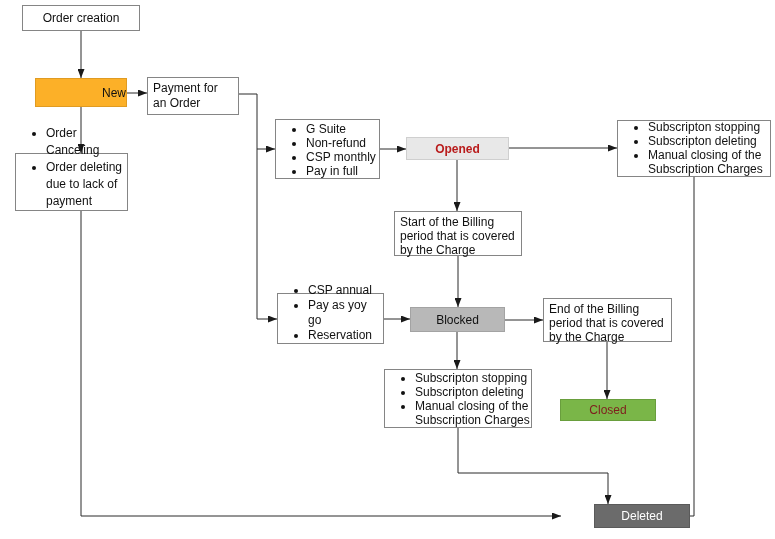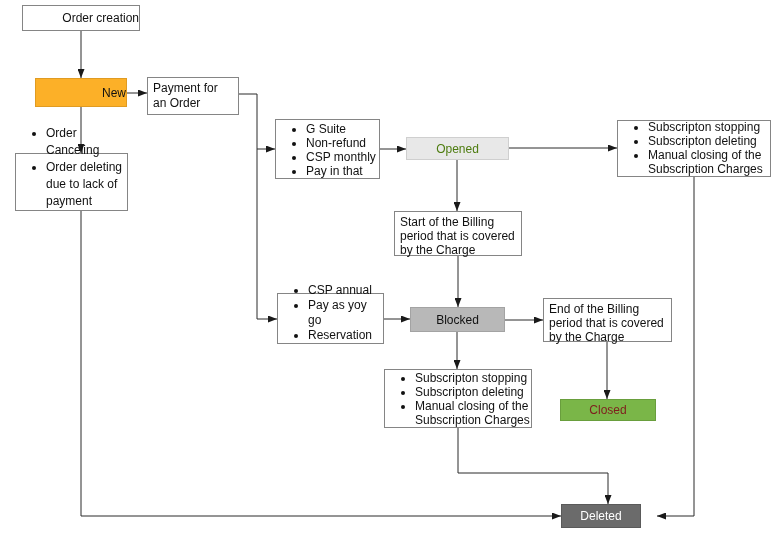"Order creation" #order-creation { justify-content: flex-end -> none }
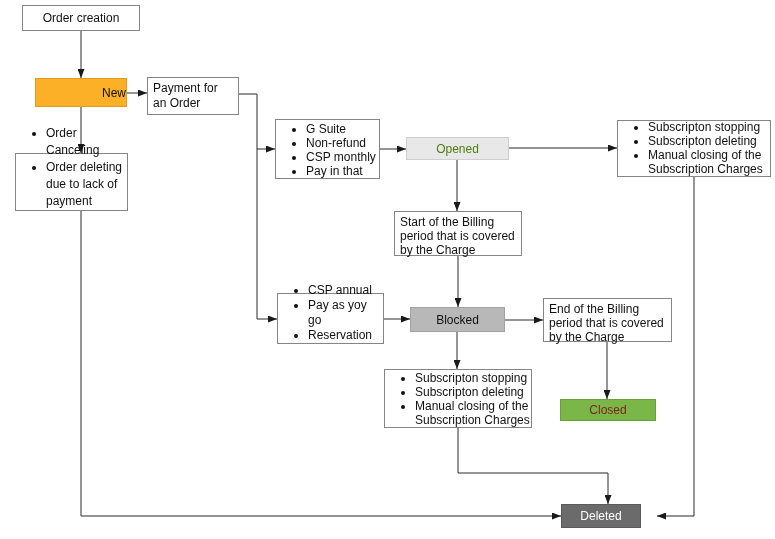"Opened" div.node { color: #4d7c0f -> #b91c1c; font-weight: none -> bold }
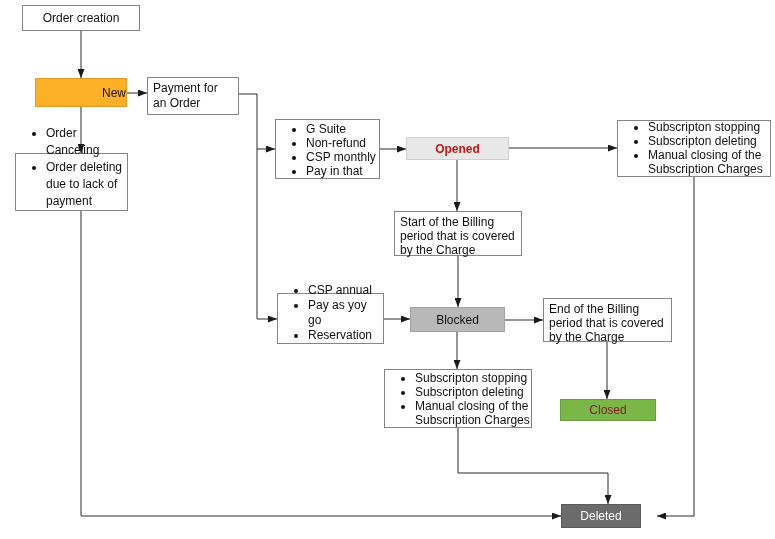"Pay in that" li { text: that -> full }
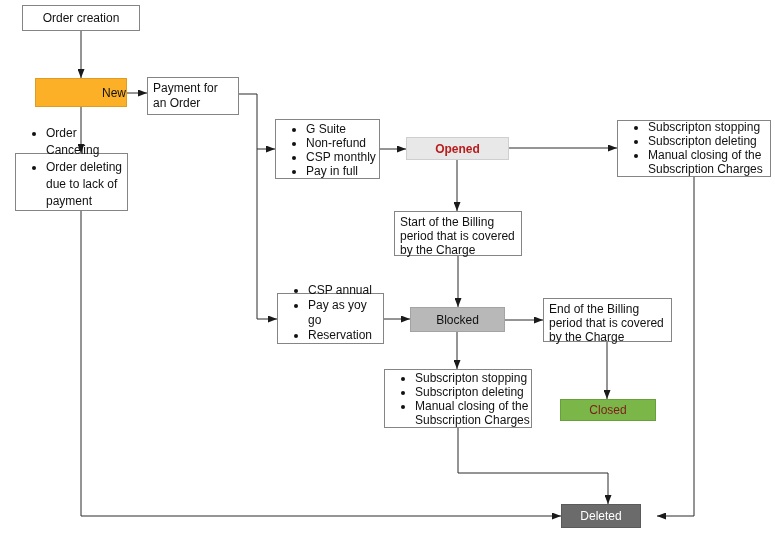"Deleted" #deleted-state { left: 561px -> 594px; width: 80px -> 96px }
